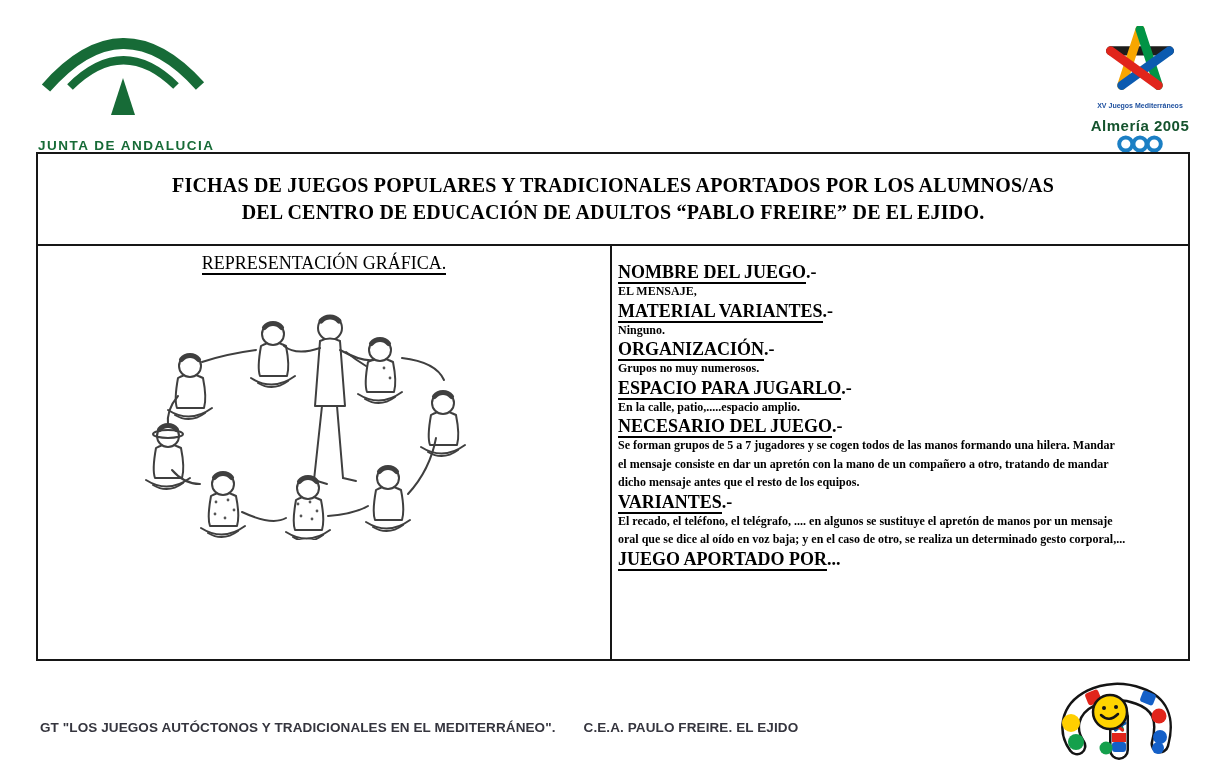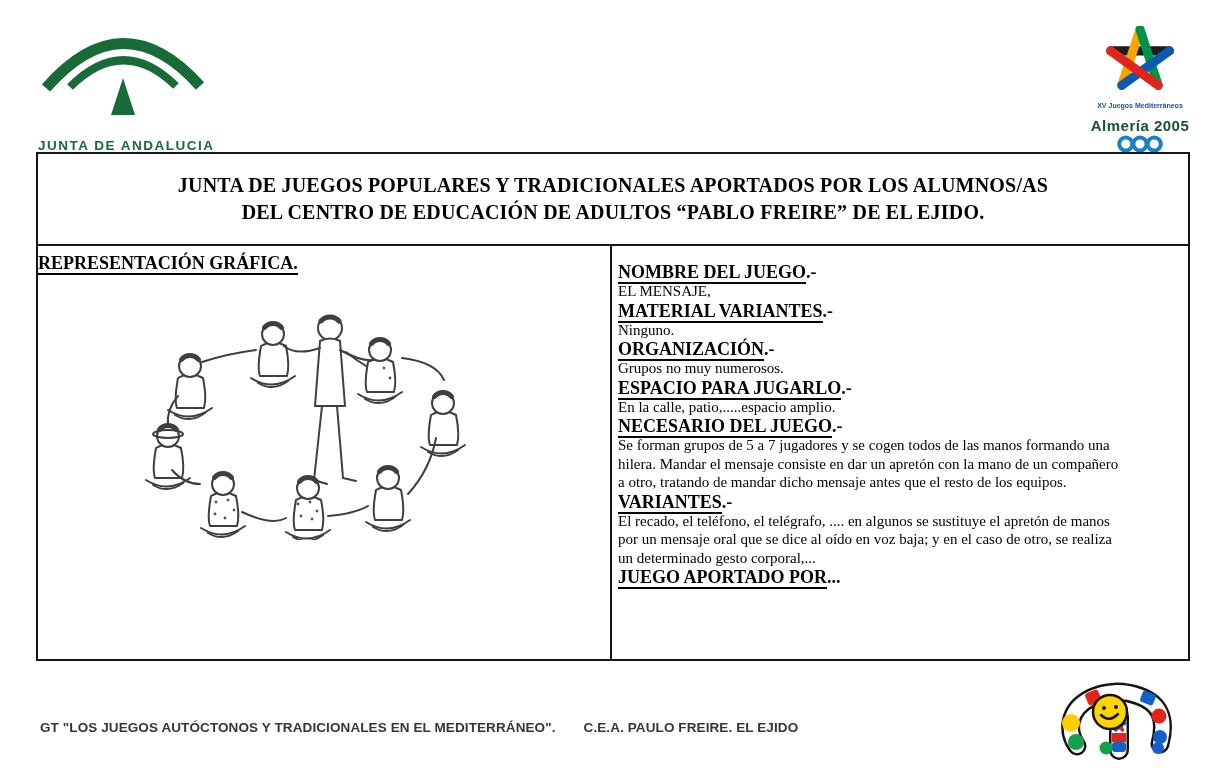"JUNTA DE JUEGOS POPULARES Y" div { text: JUNTA -> FICHAS }
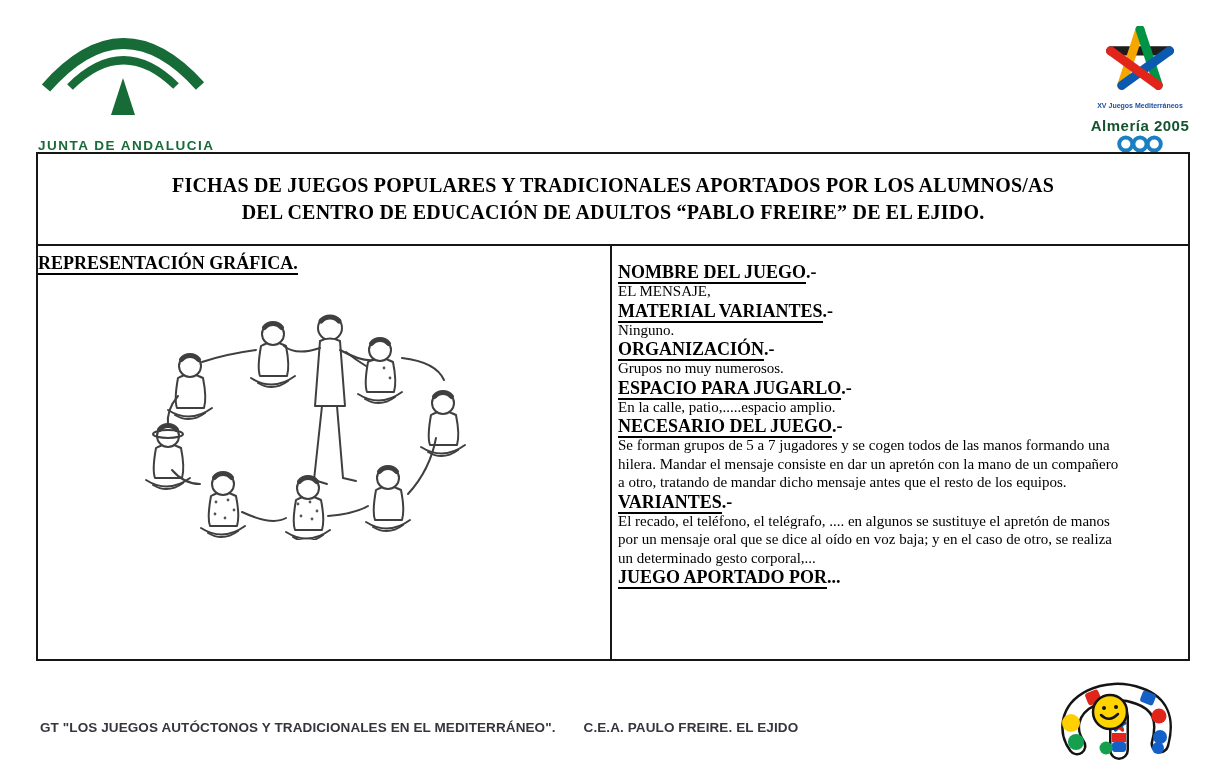"REPRESENTACIÓN GRÁFICA." .left-heading { font-weight: bold -> normal; text-align: left -> center }
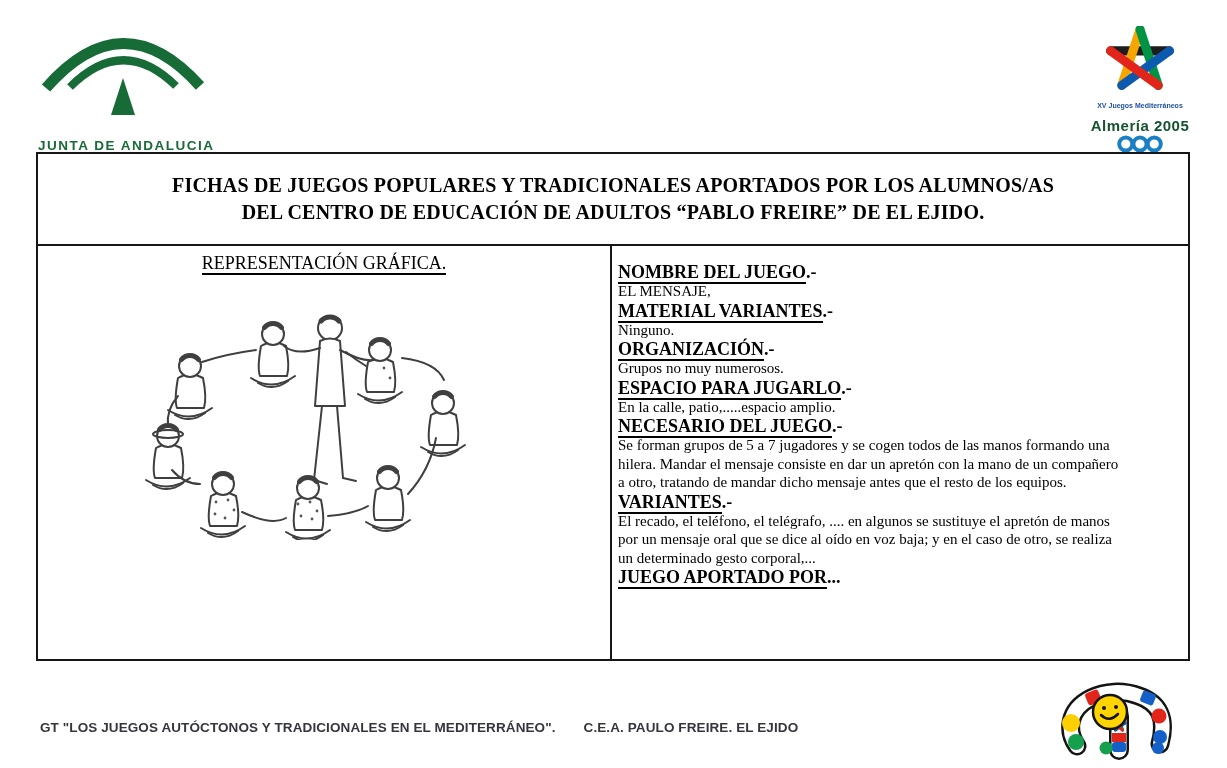"EL MENSAJE," .sec-b { font-size: 15px -> 12px; font-weight: normal -> bold }
